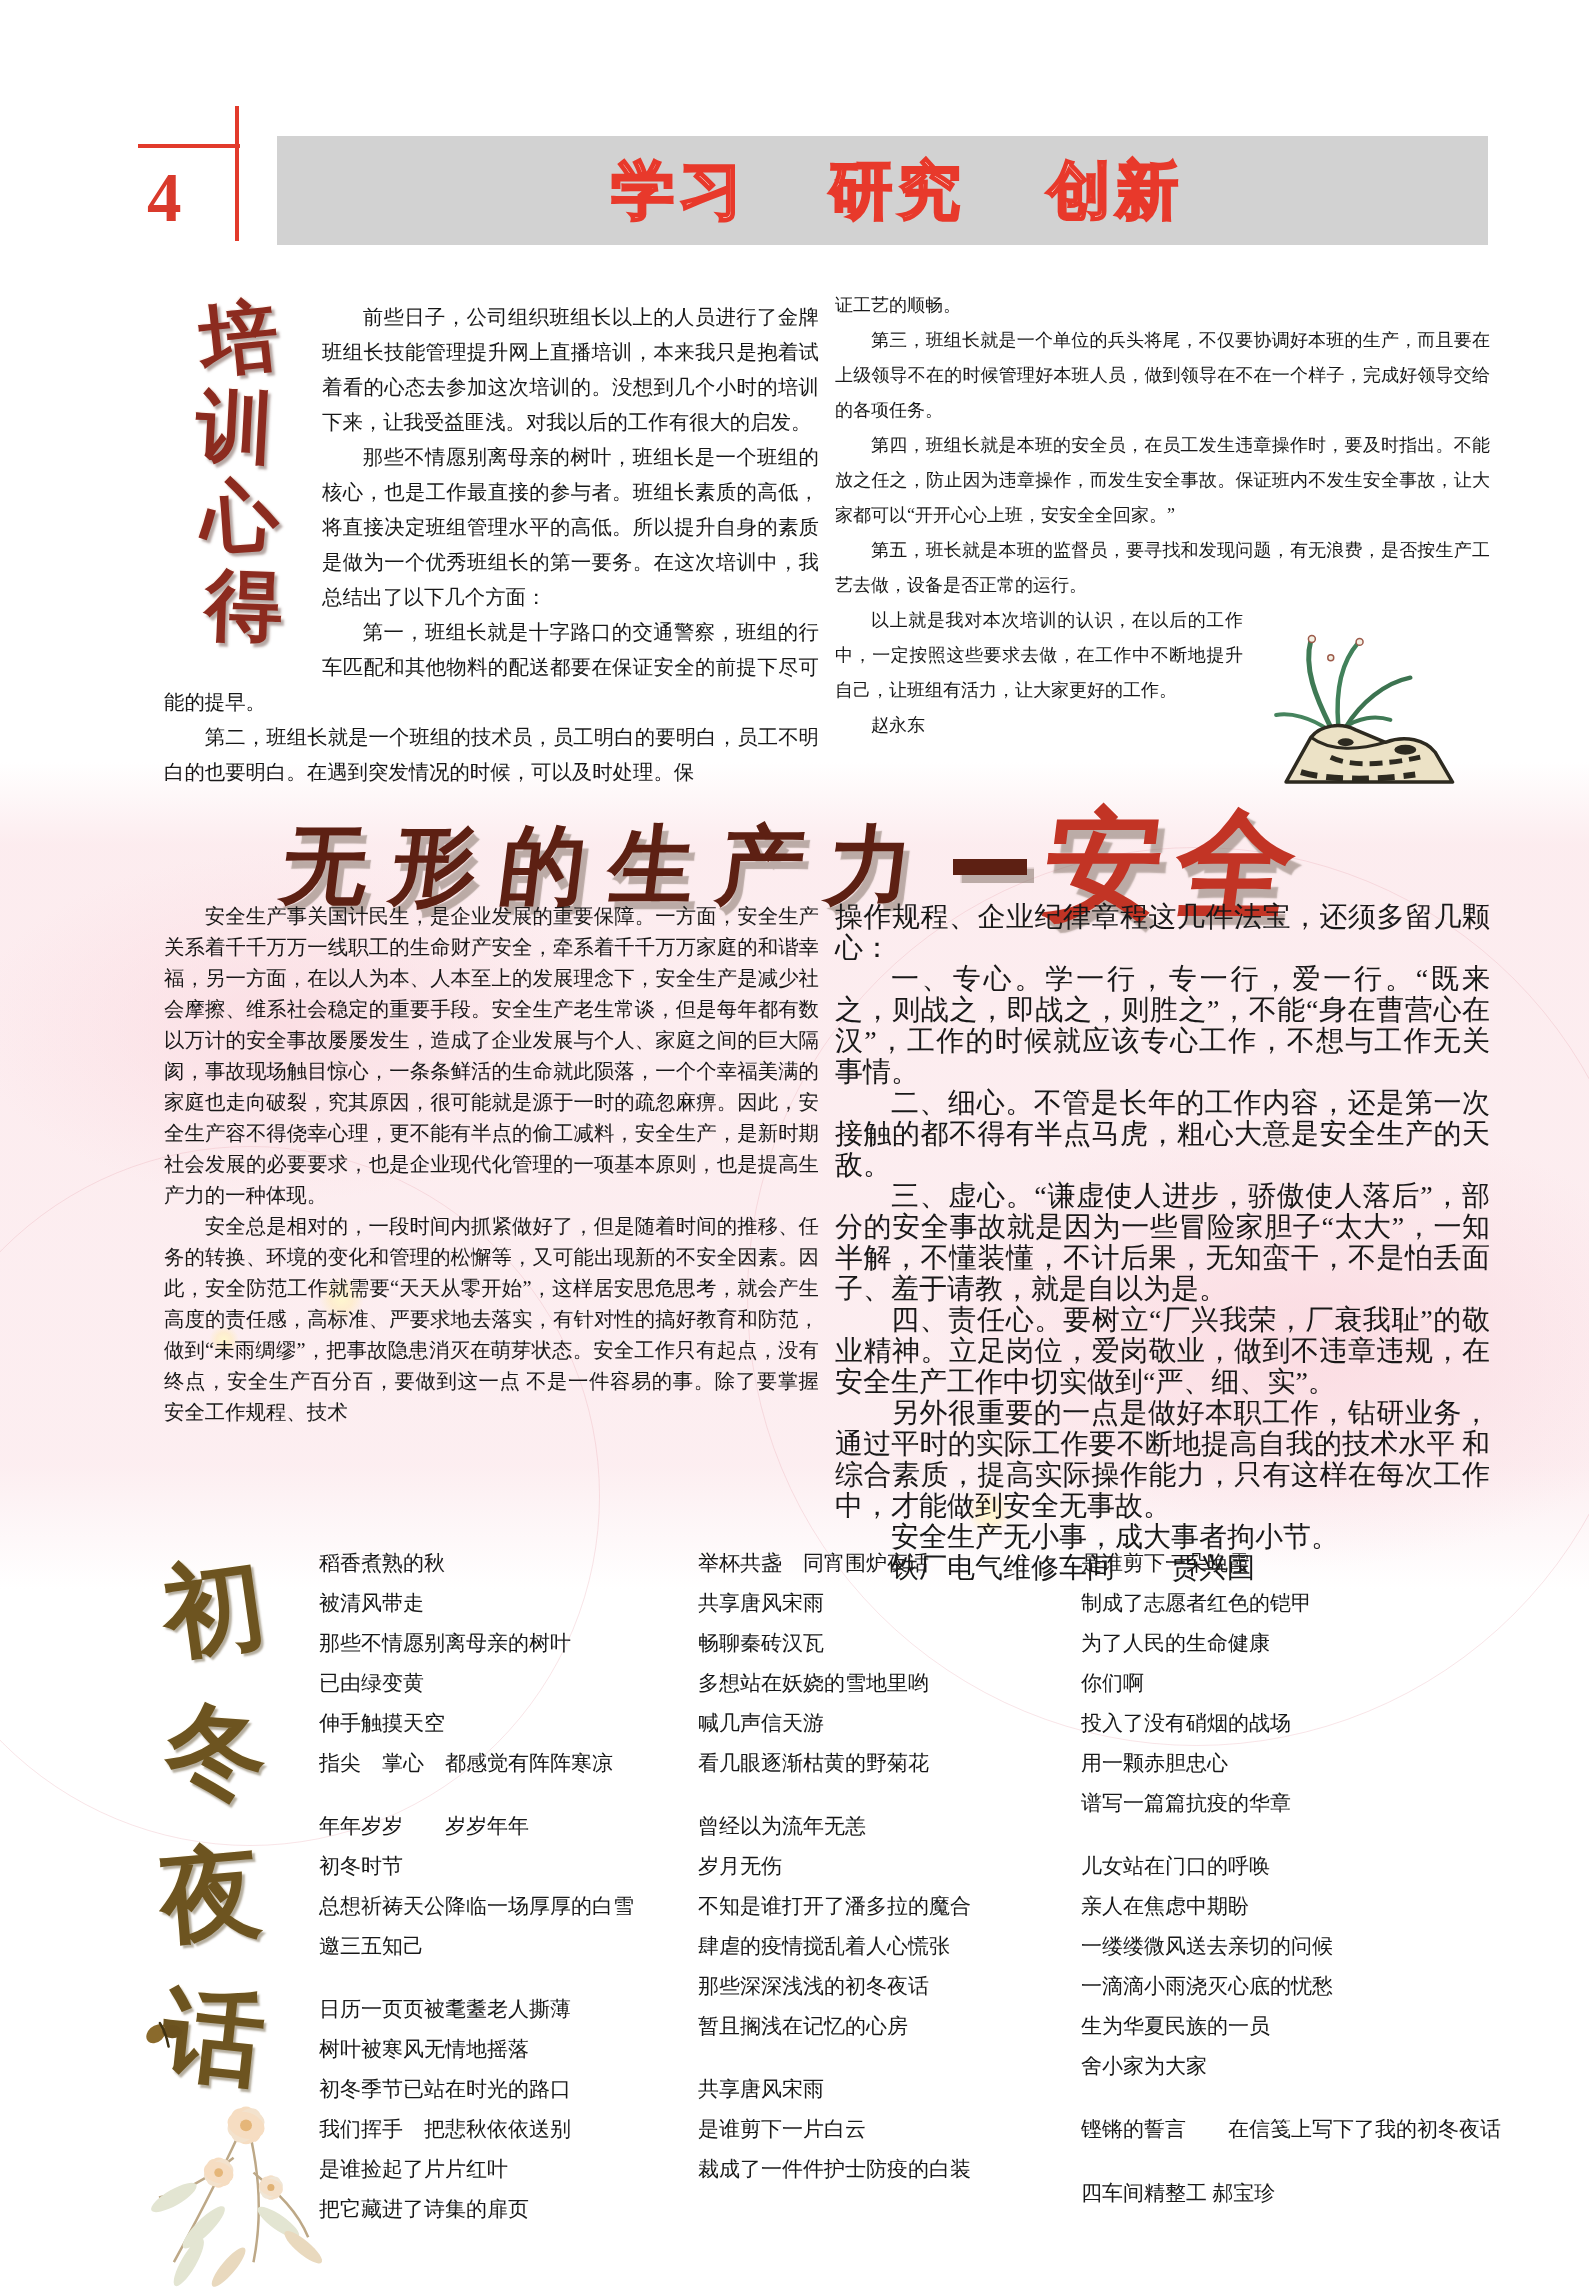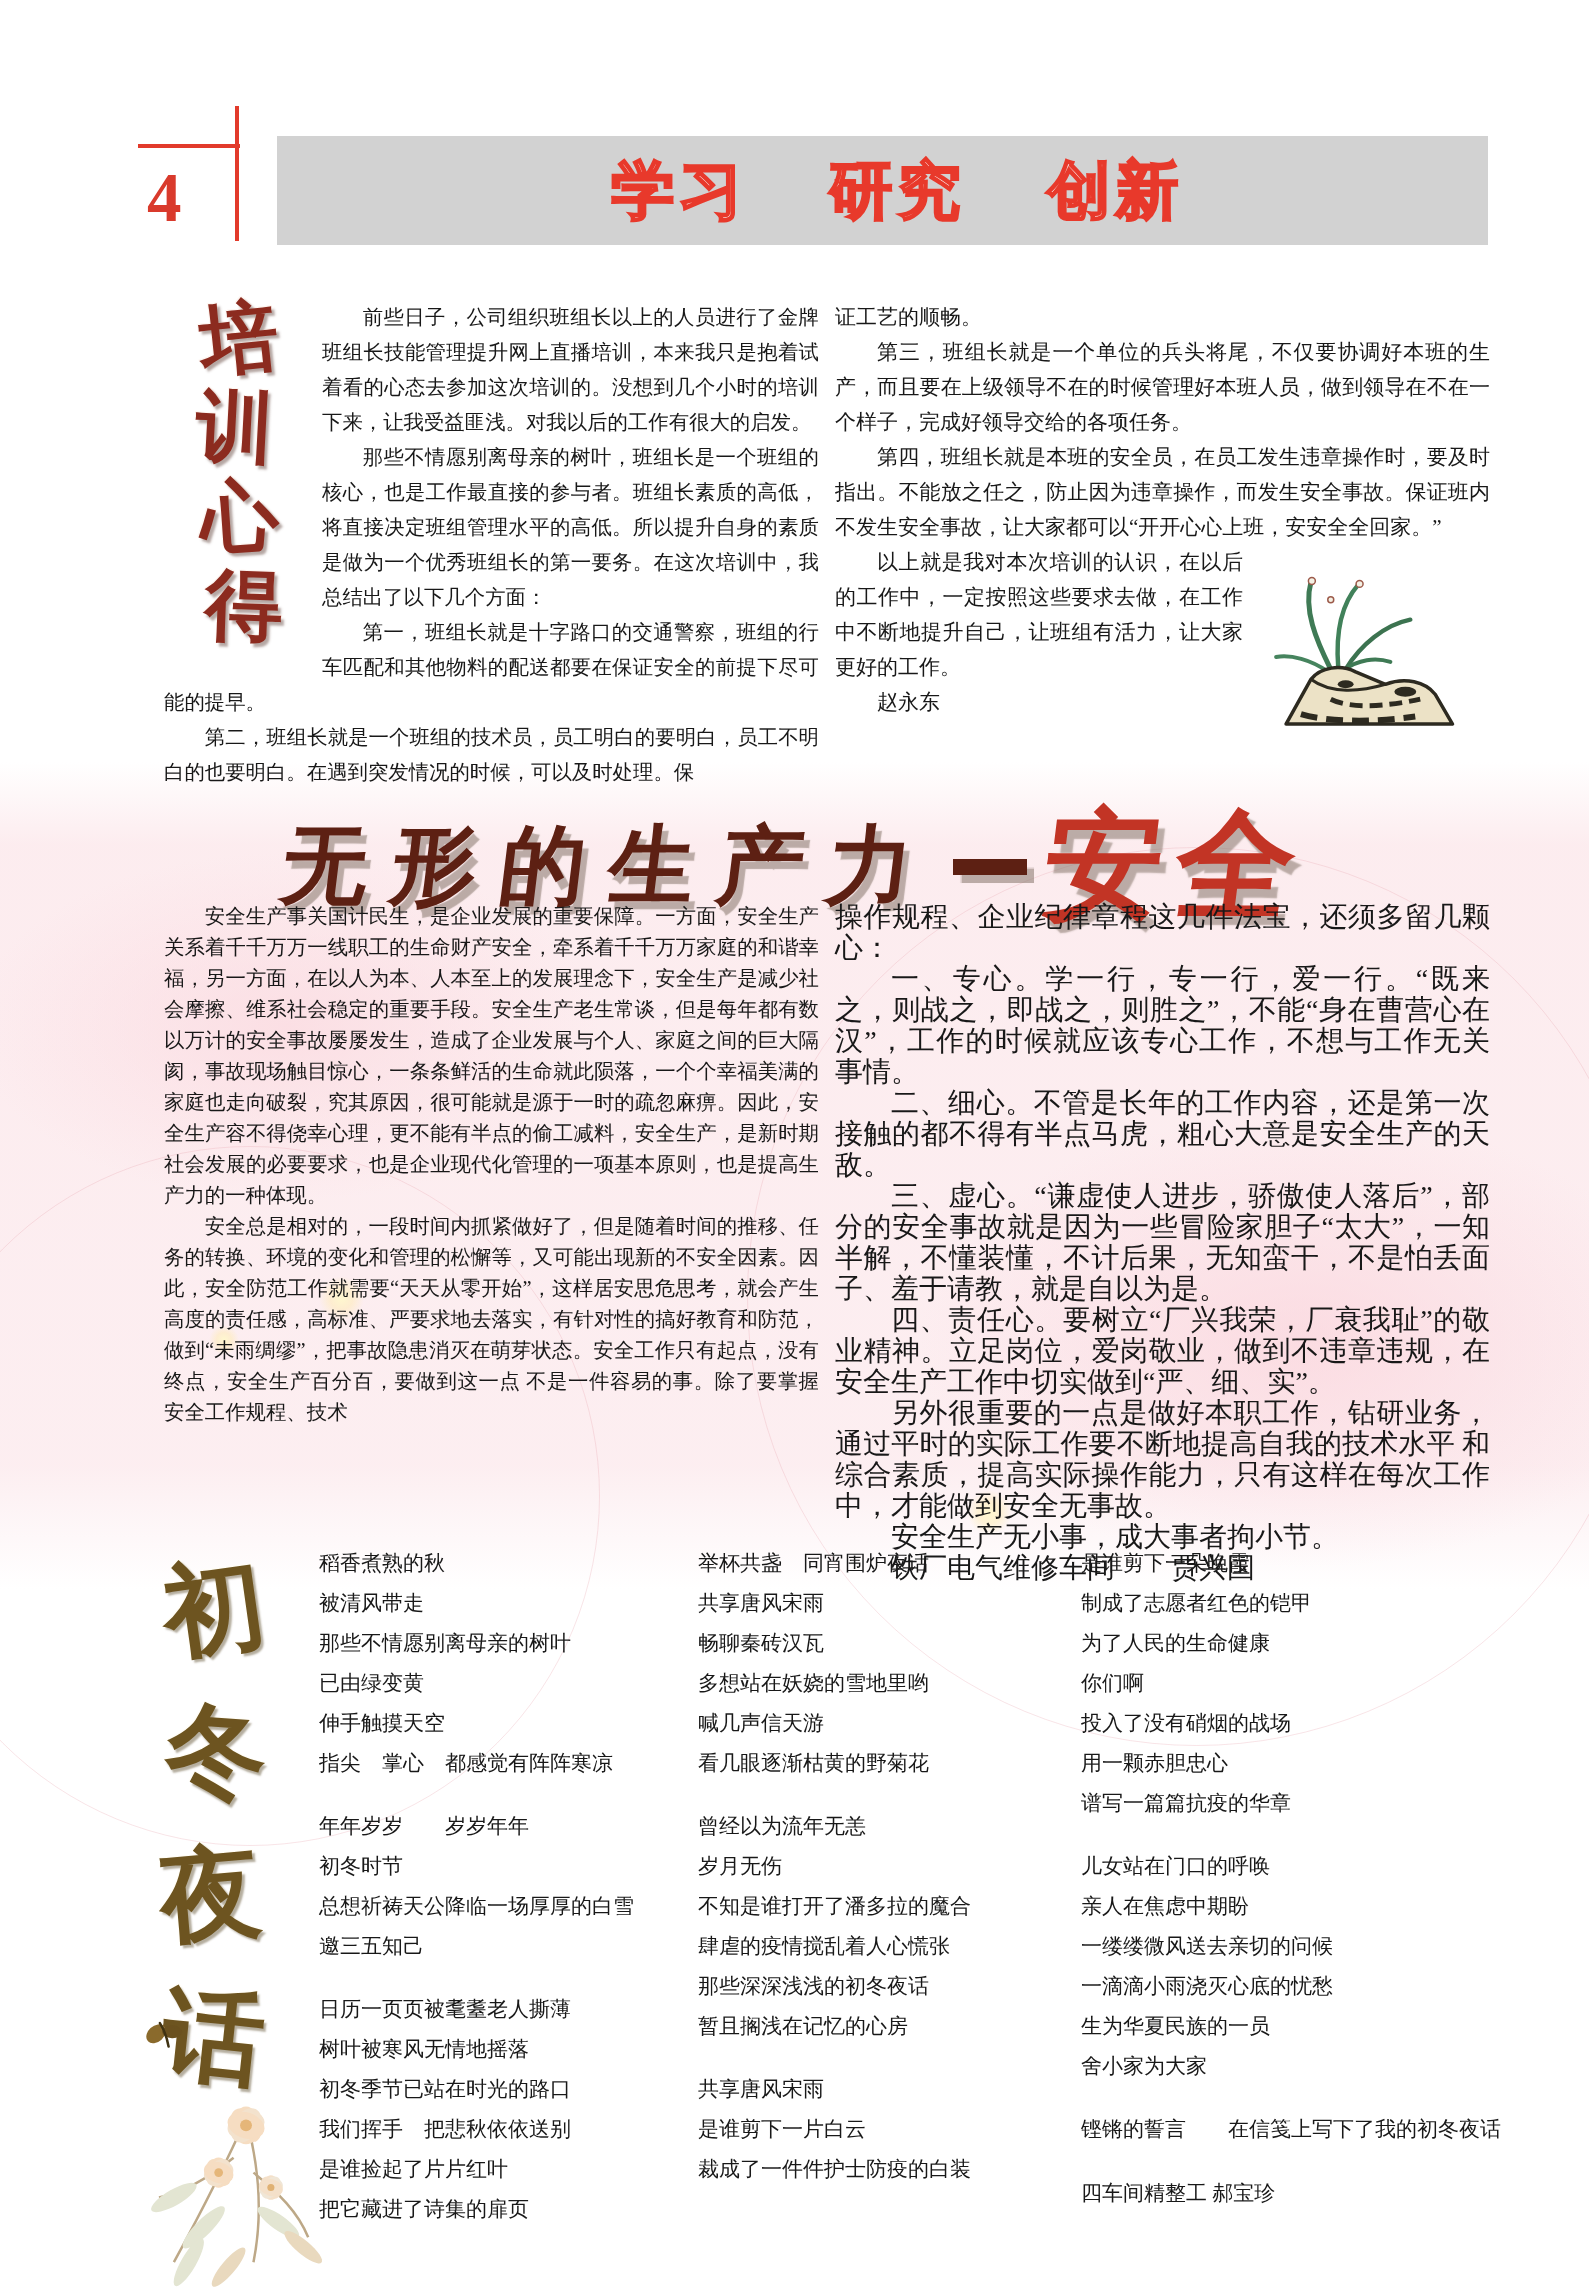"证工艺的顺畅。" .a1-right { font-size: 21px -> 18px; top: 300px -> 288px }
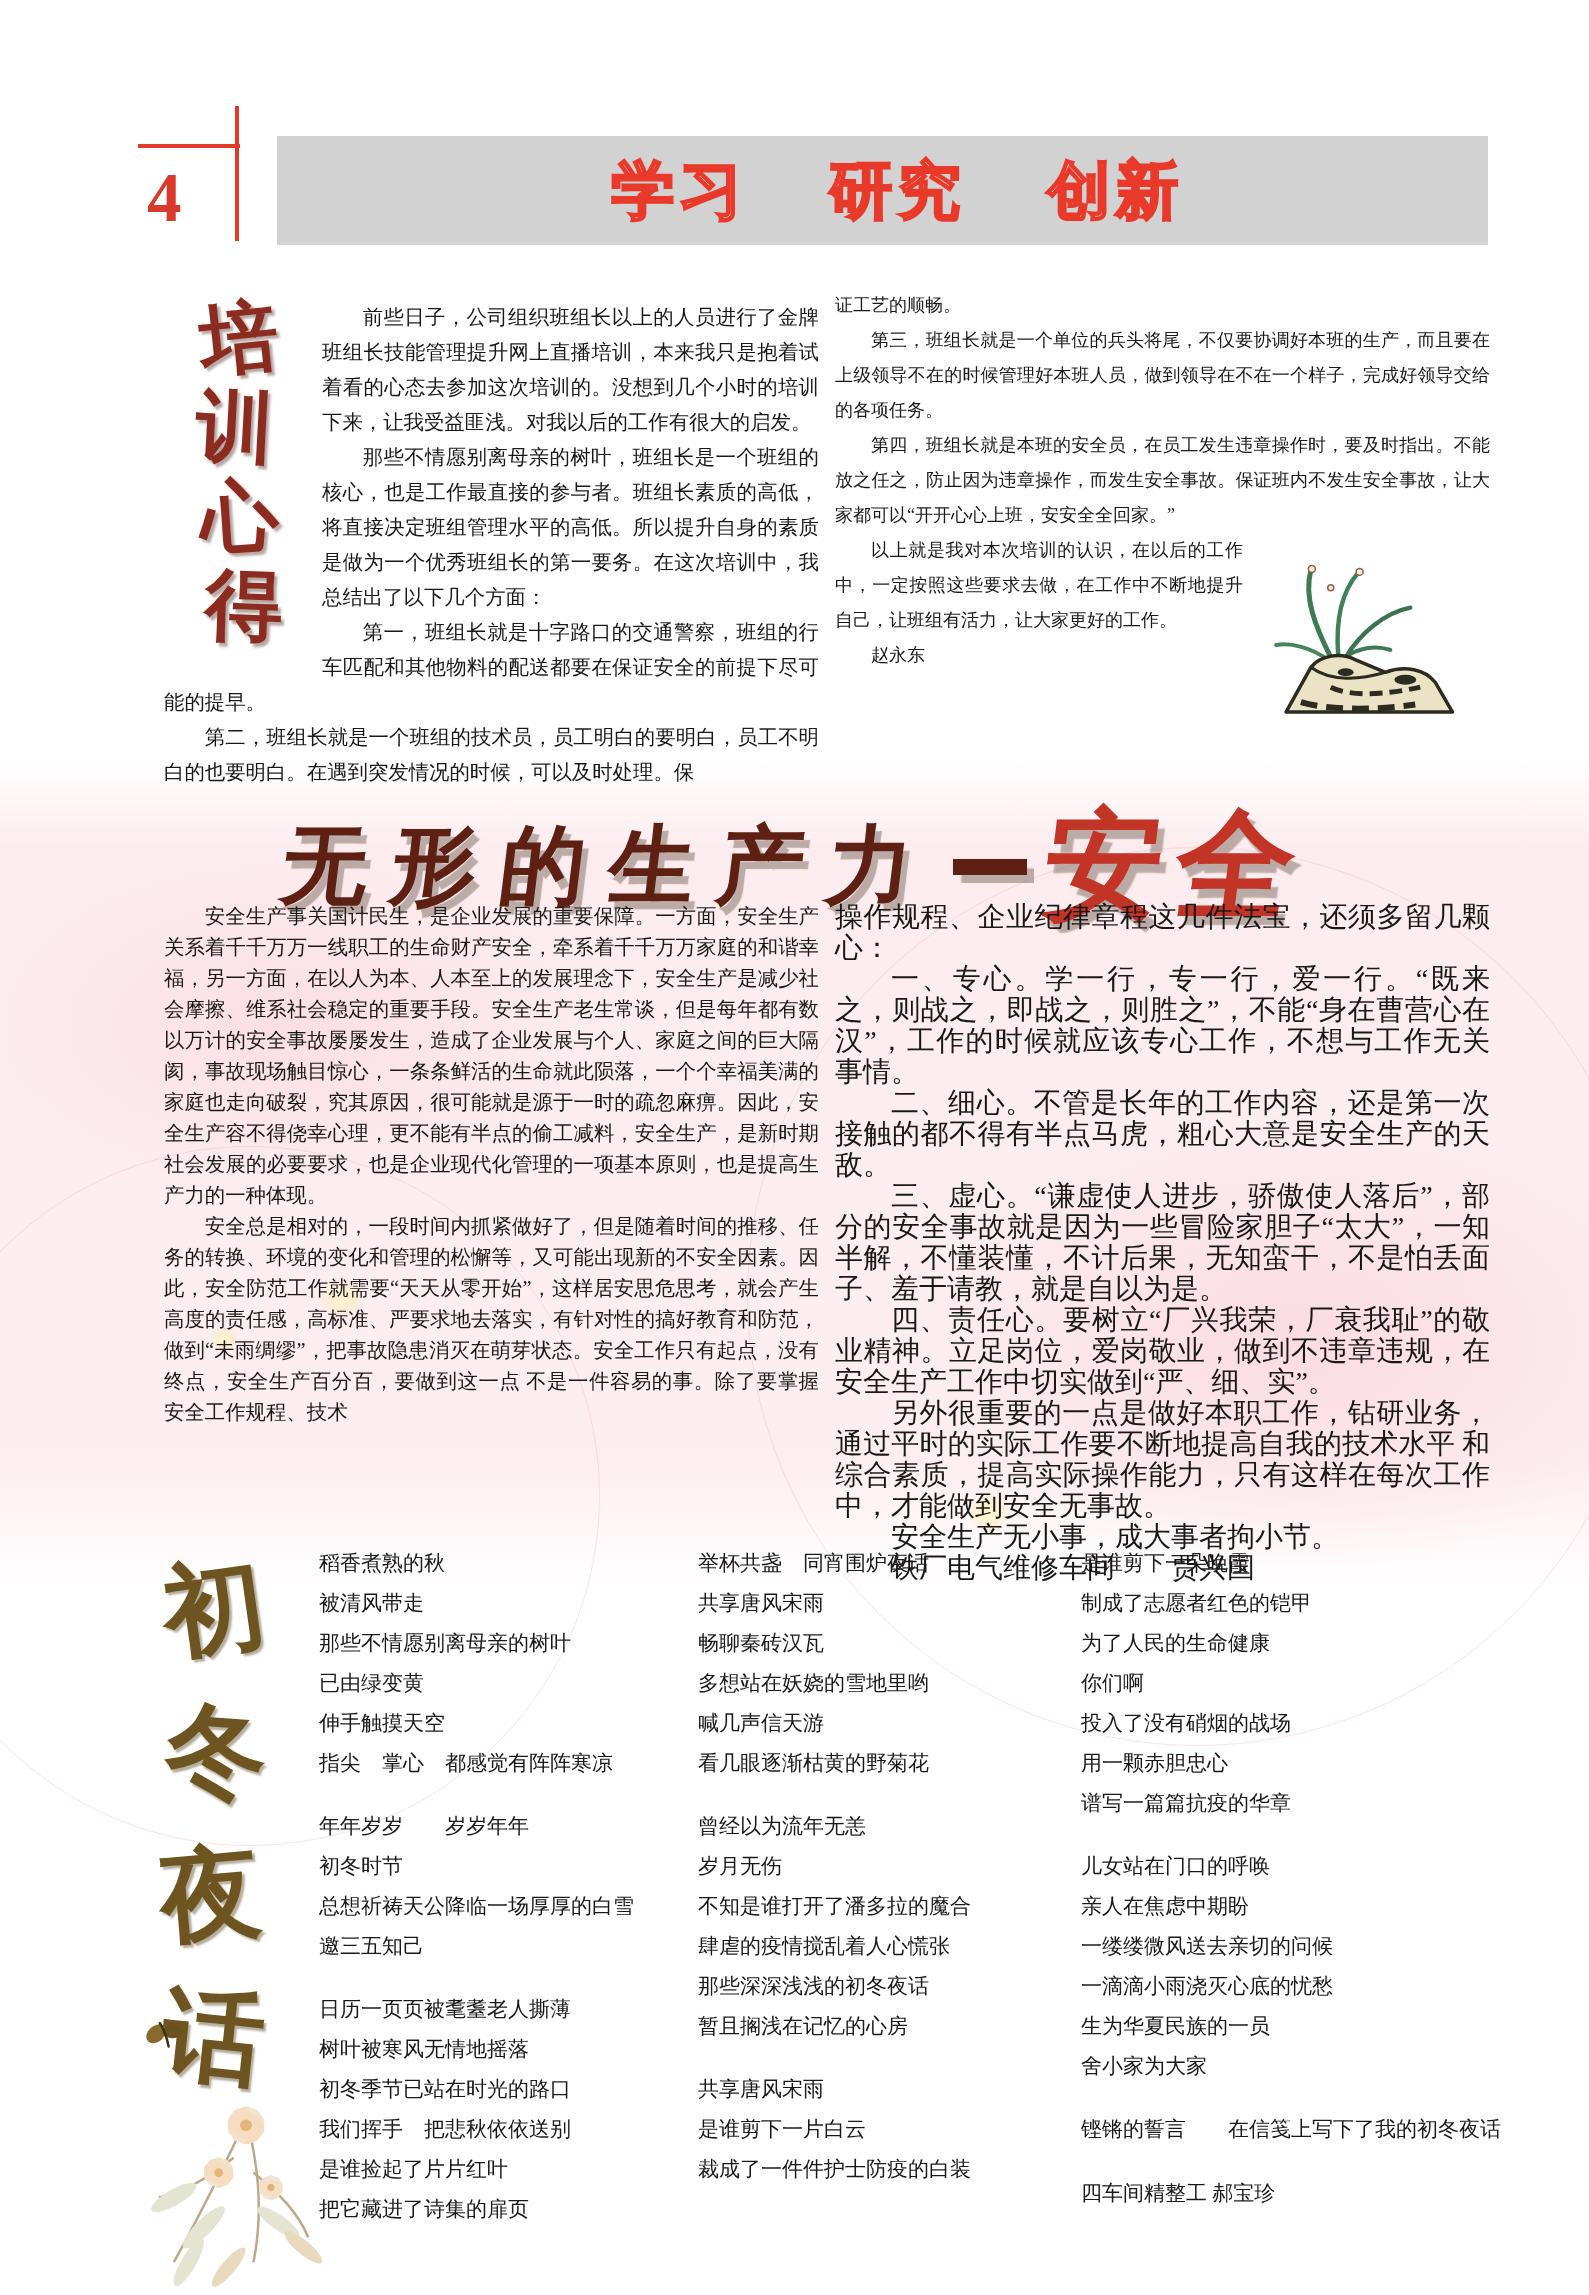"第五，班长就是本班的监督员，要寻找和发现问题，有无浪费，是否按生产工艺去做，设备" p { html: none -> <p>第五，班长就是本班的监督员，要寻找和发现问题，有无浪费，是否按生产工艺去做，设备是否正常的运行。</p> }
